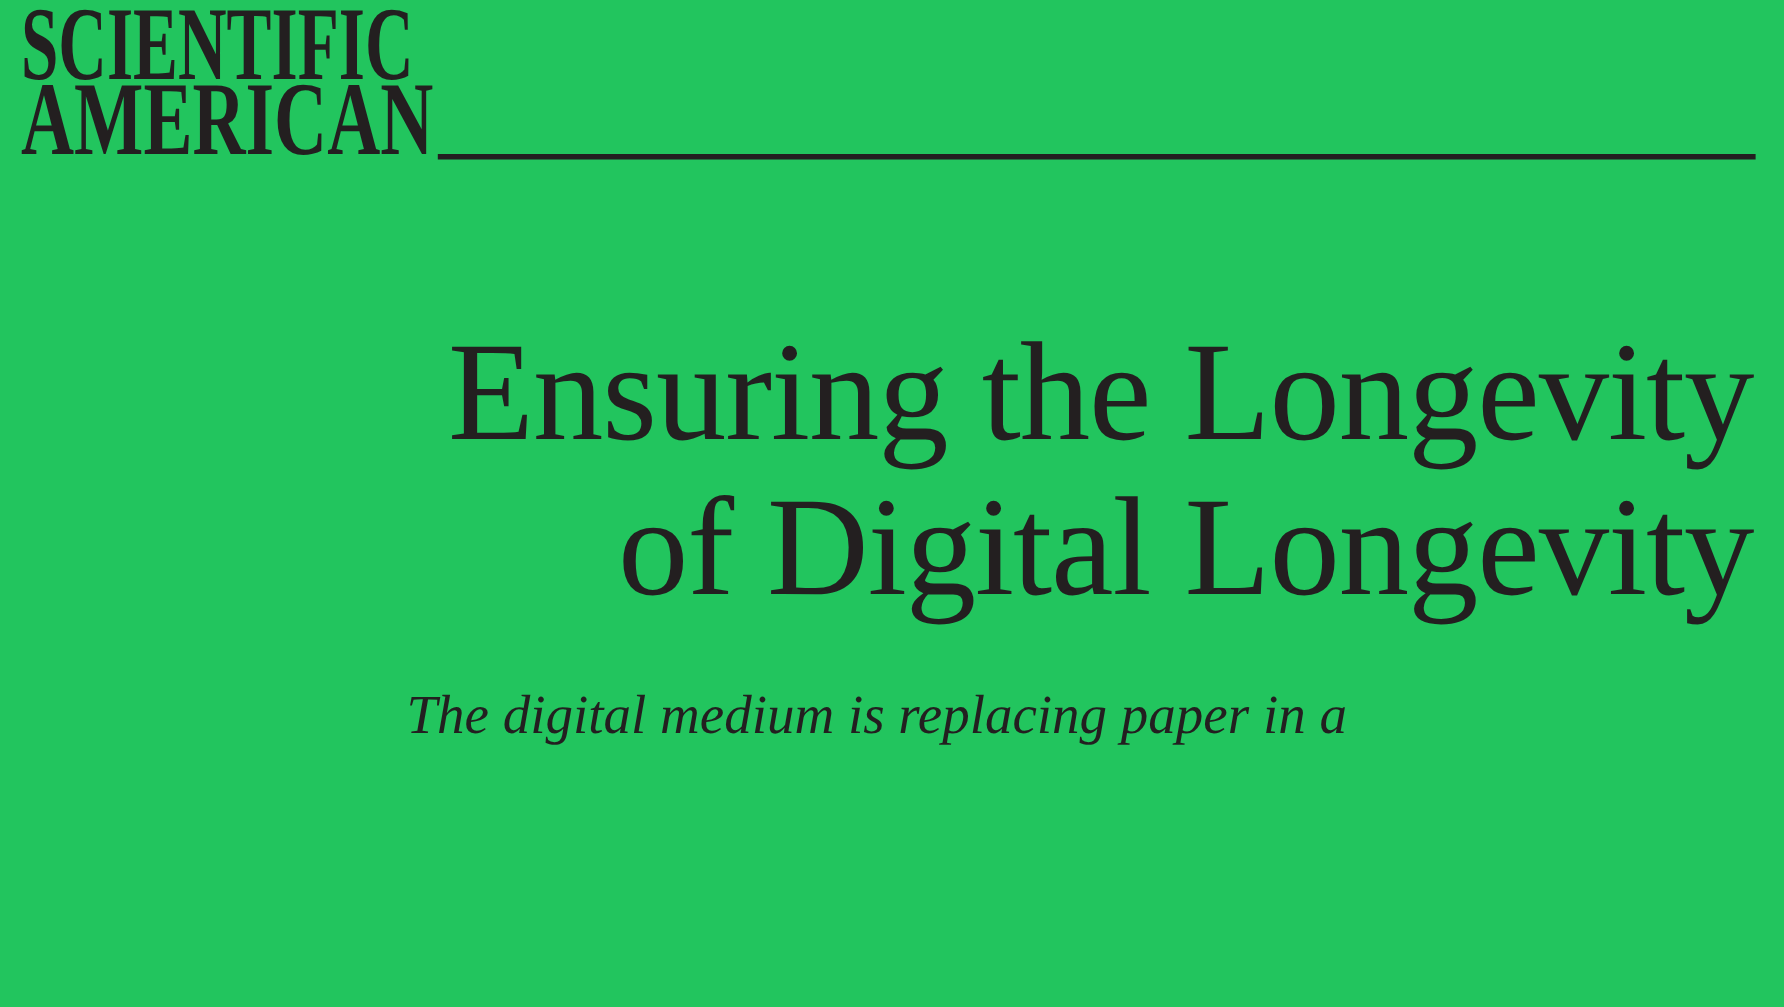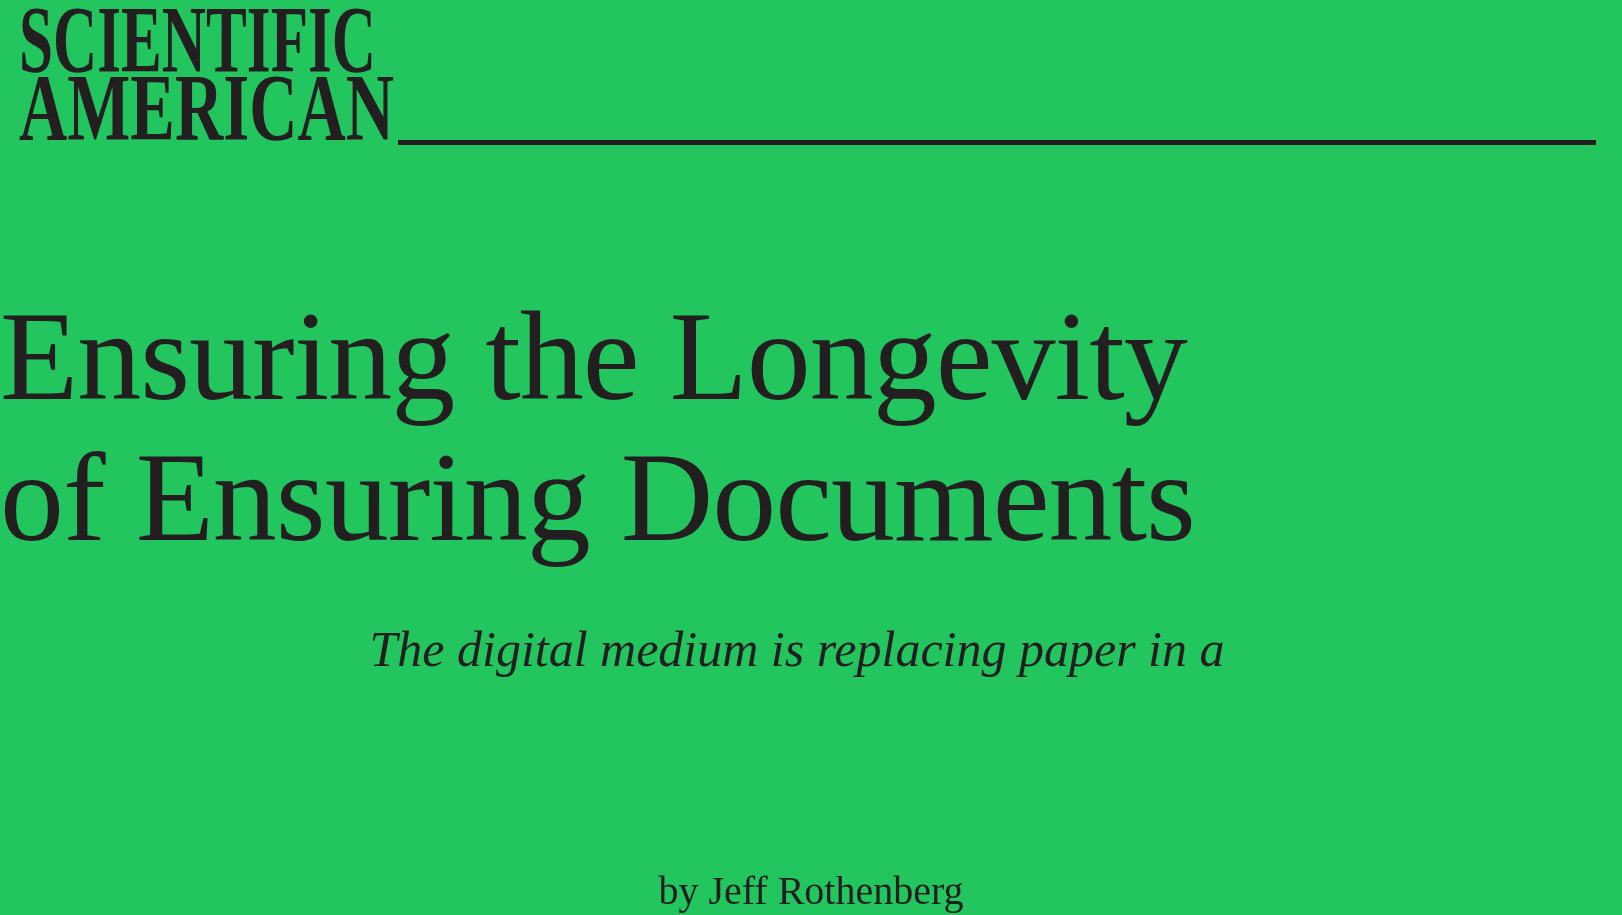"Ensuring the Longevity" .article-title { text-align: left -> right }
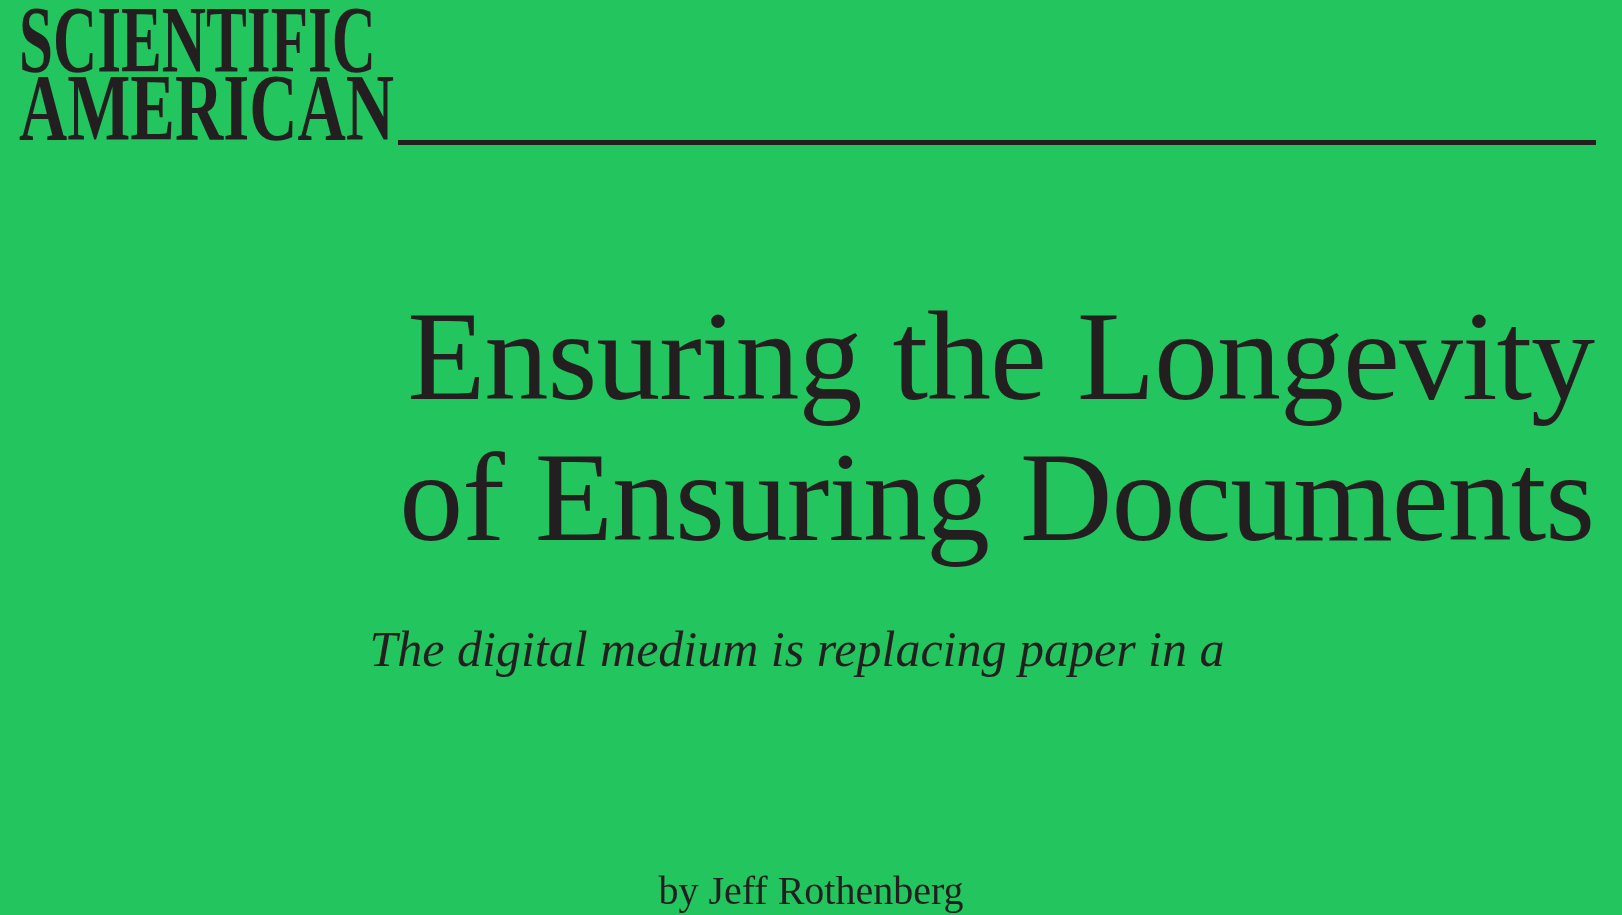"of Ensuring Documents" span.title-line { text: Ensuring Documents -> Digital Longevity }
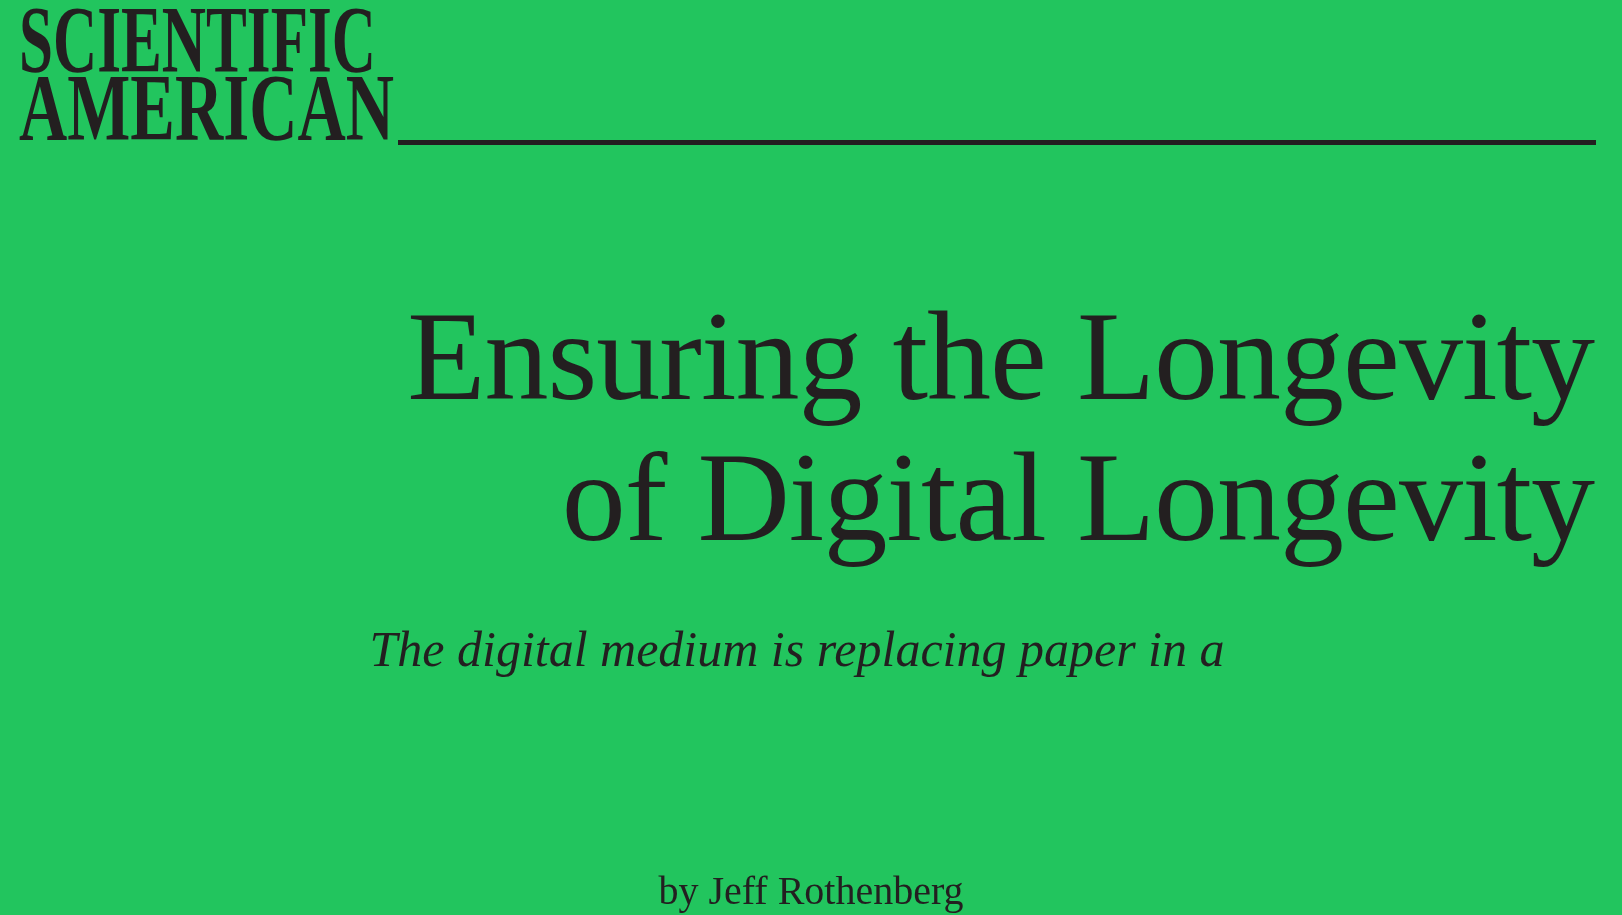"by Jeff Rothenberg" div.article-byline { html: <div>by Jeff Rothenberg</div> -> none }
